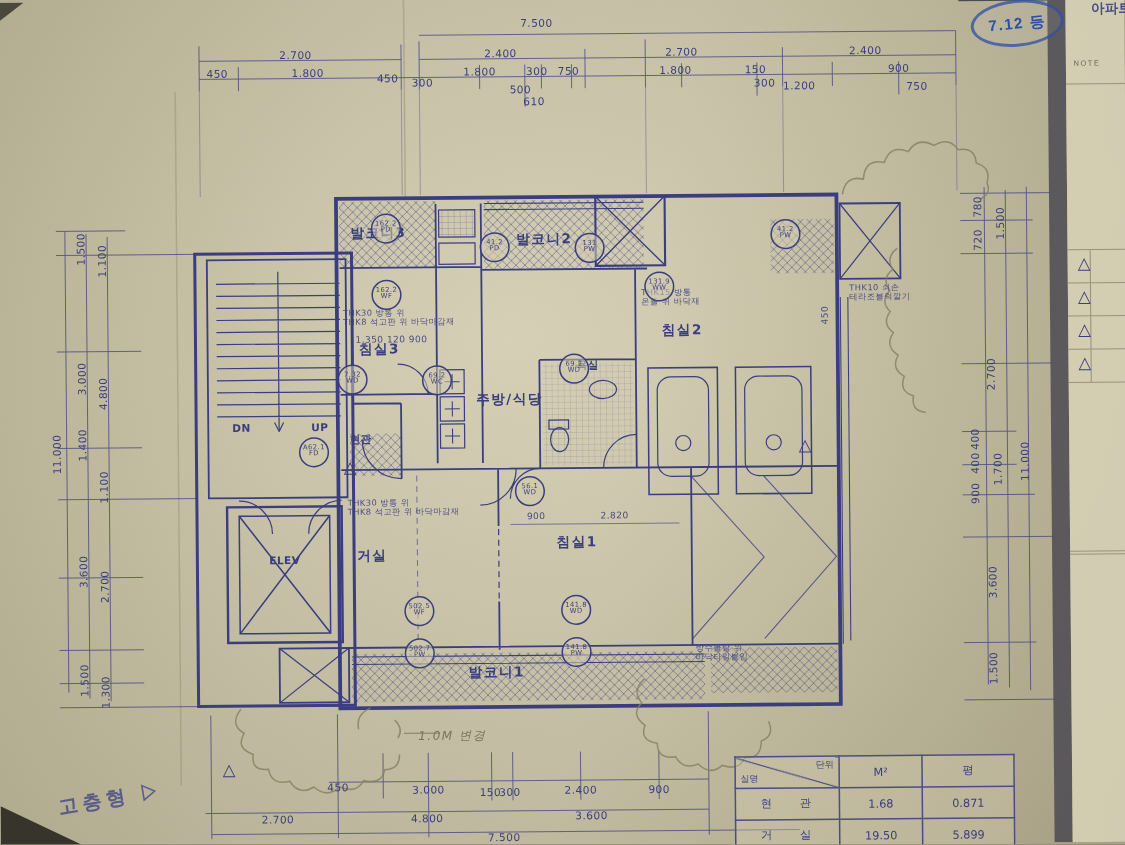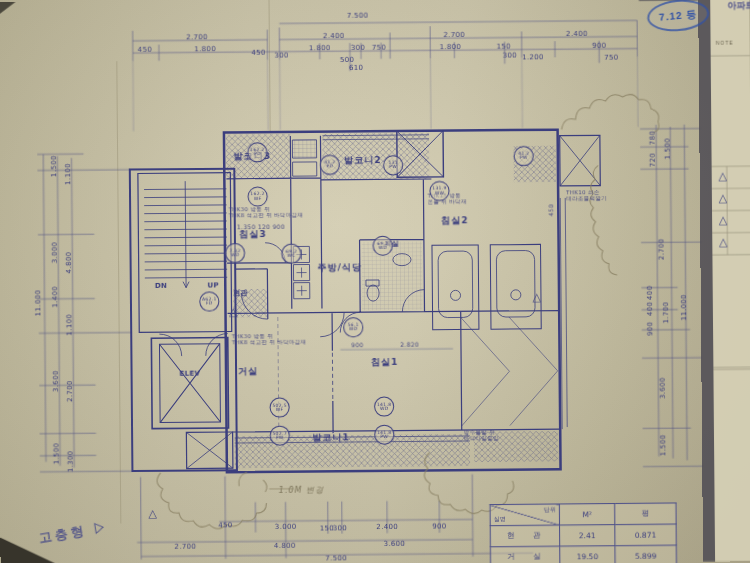"발코니1" span.ann { top: 436px -> 448px }
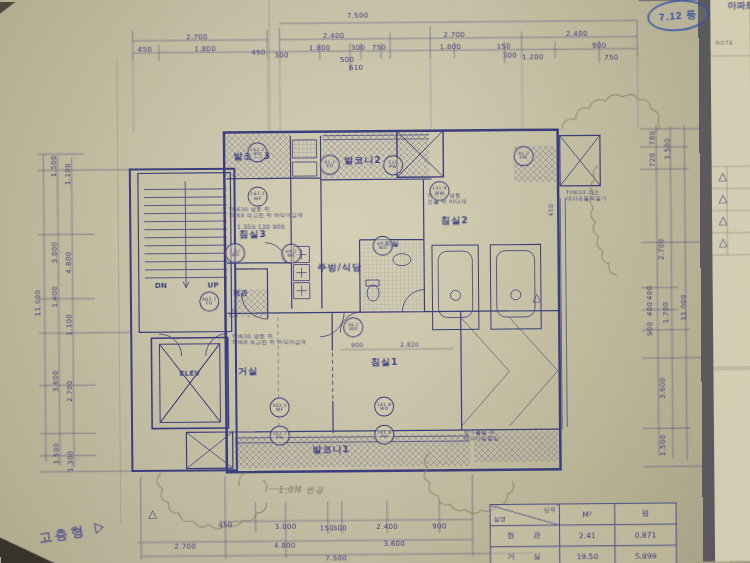"2.41" td.c1 { text: 2.41 -> 1.68 }
